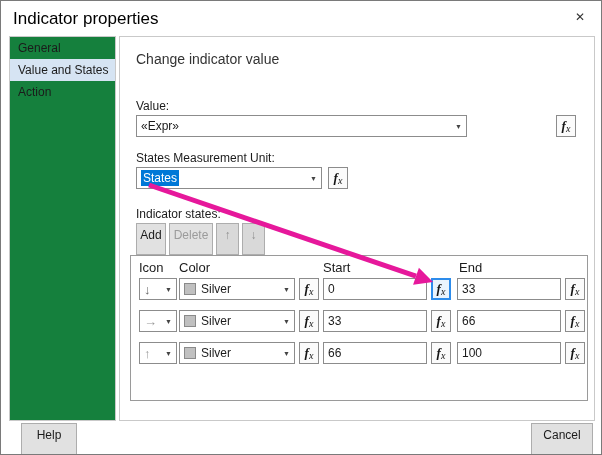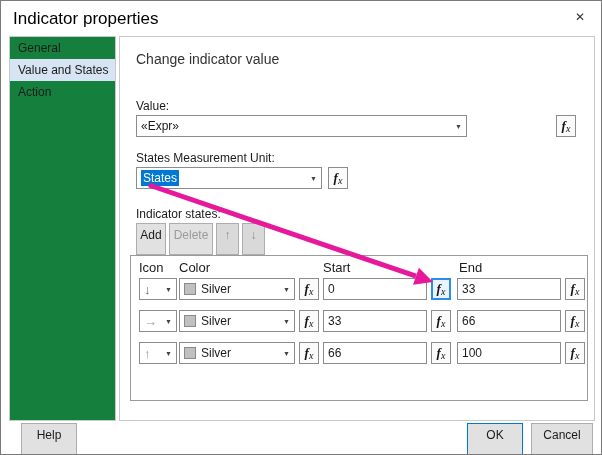"OK" div.btn { html: <div>OK</div> -> none }
